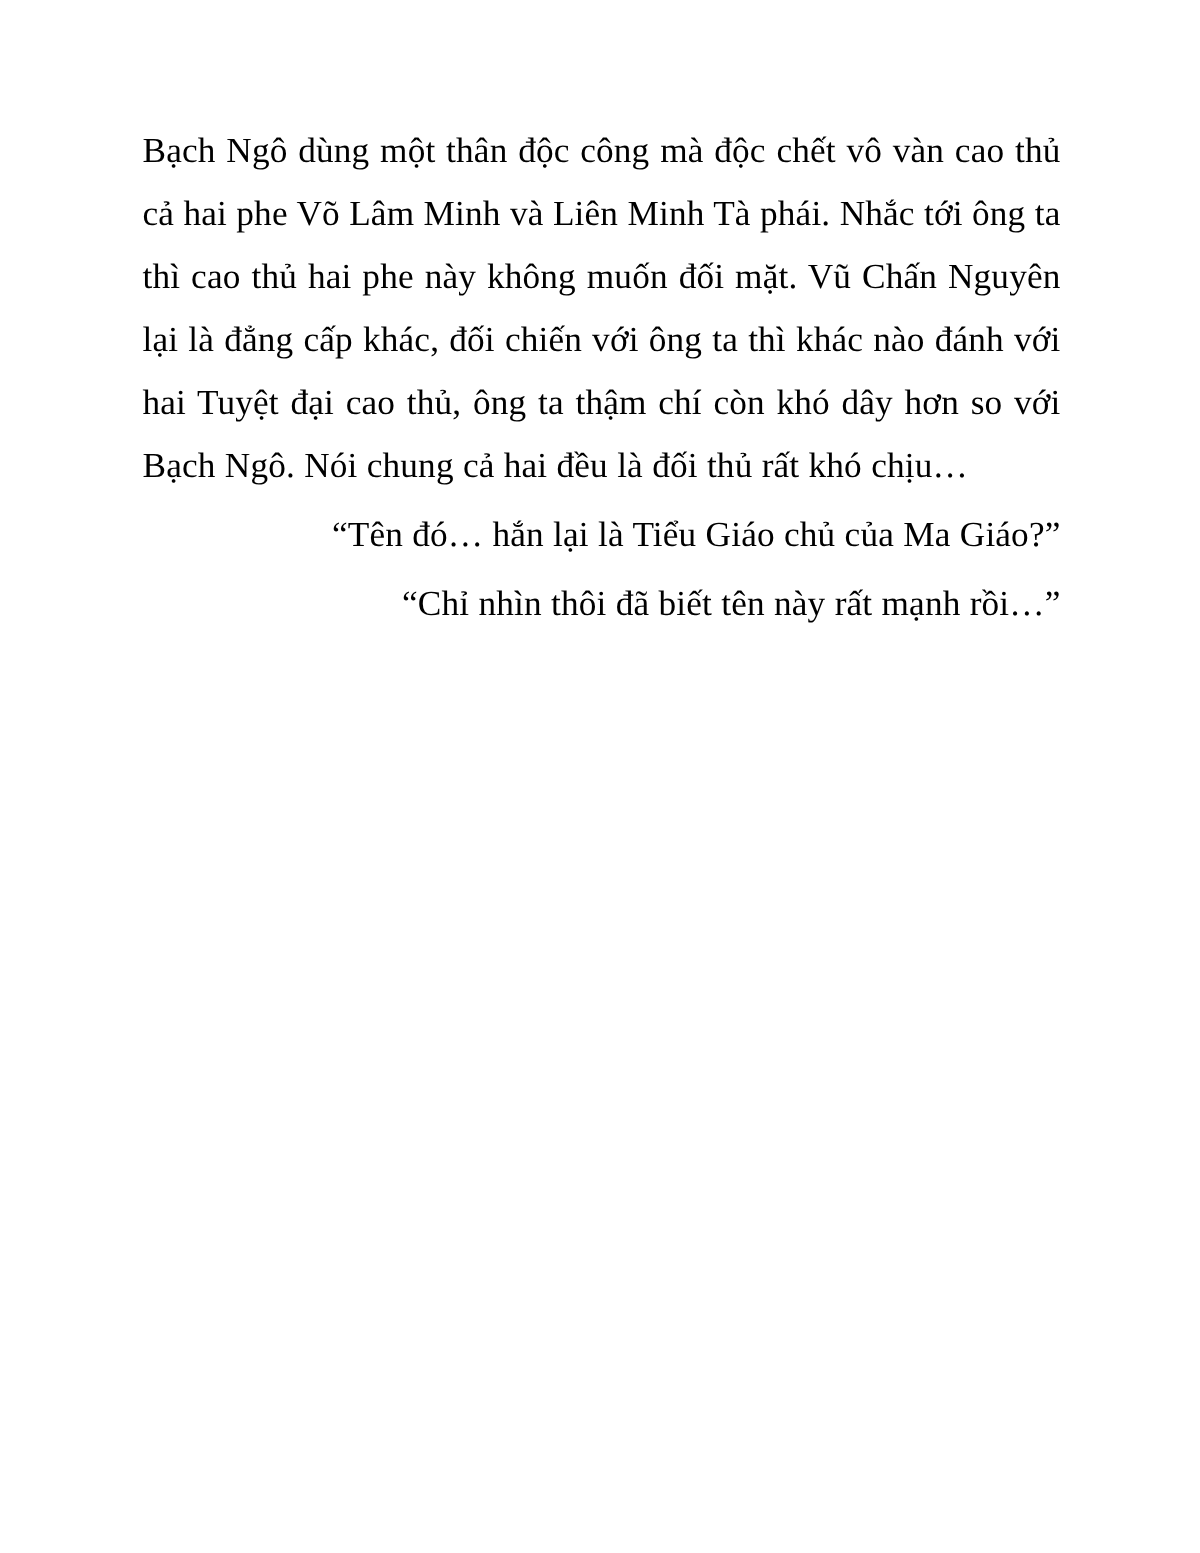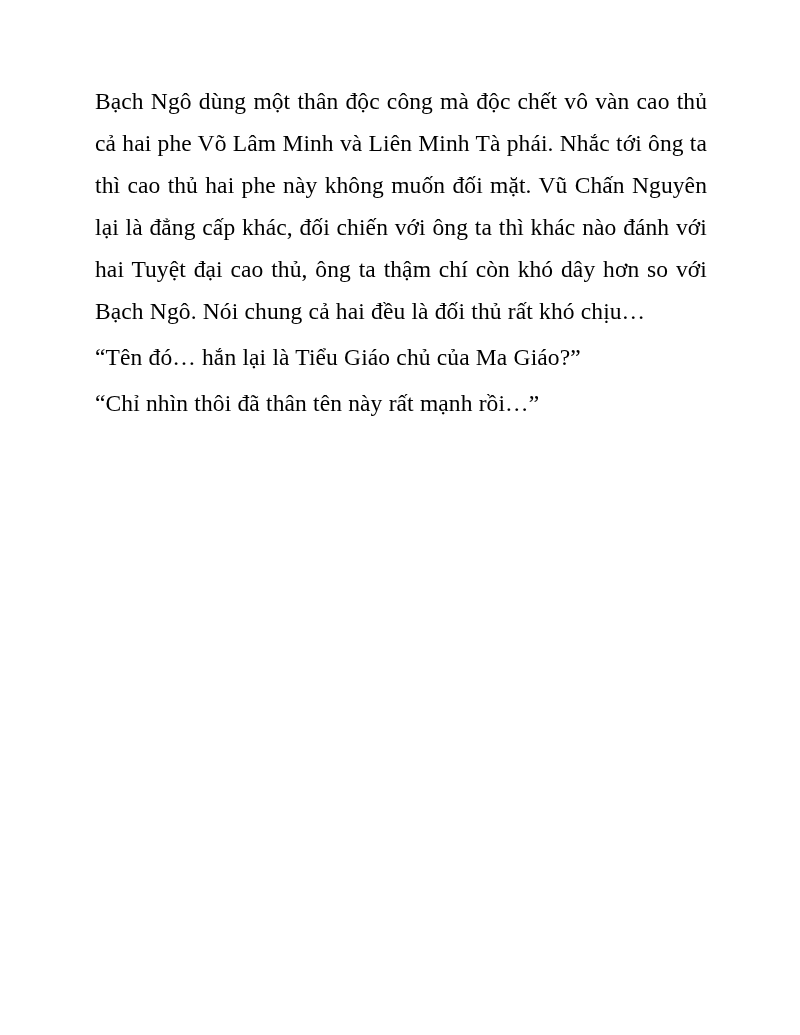"“Tên đó… hắn lại là" p.para.last-of-block { text-align: left -> right }
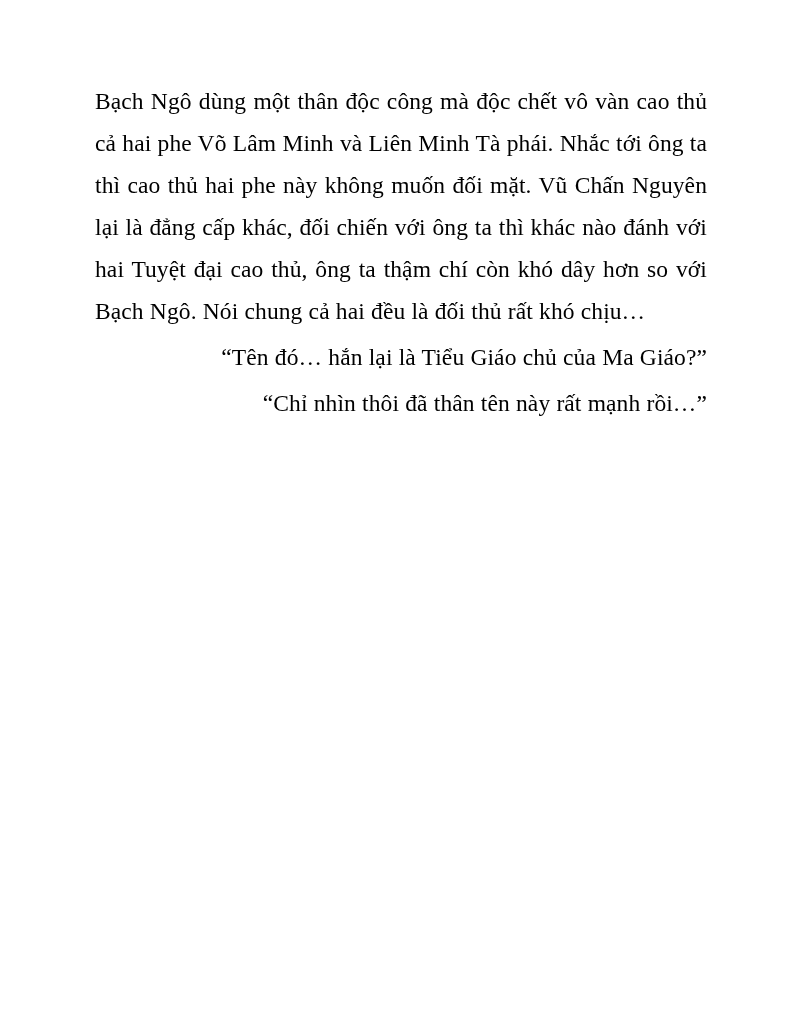"“Chỉ nhìn thôi đã thân" p.para { text: thân -> biết }
